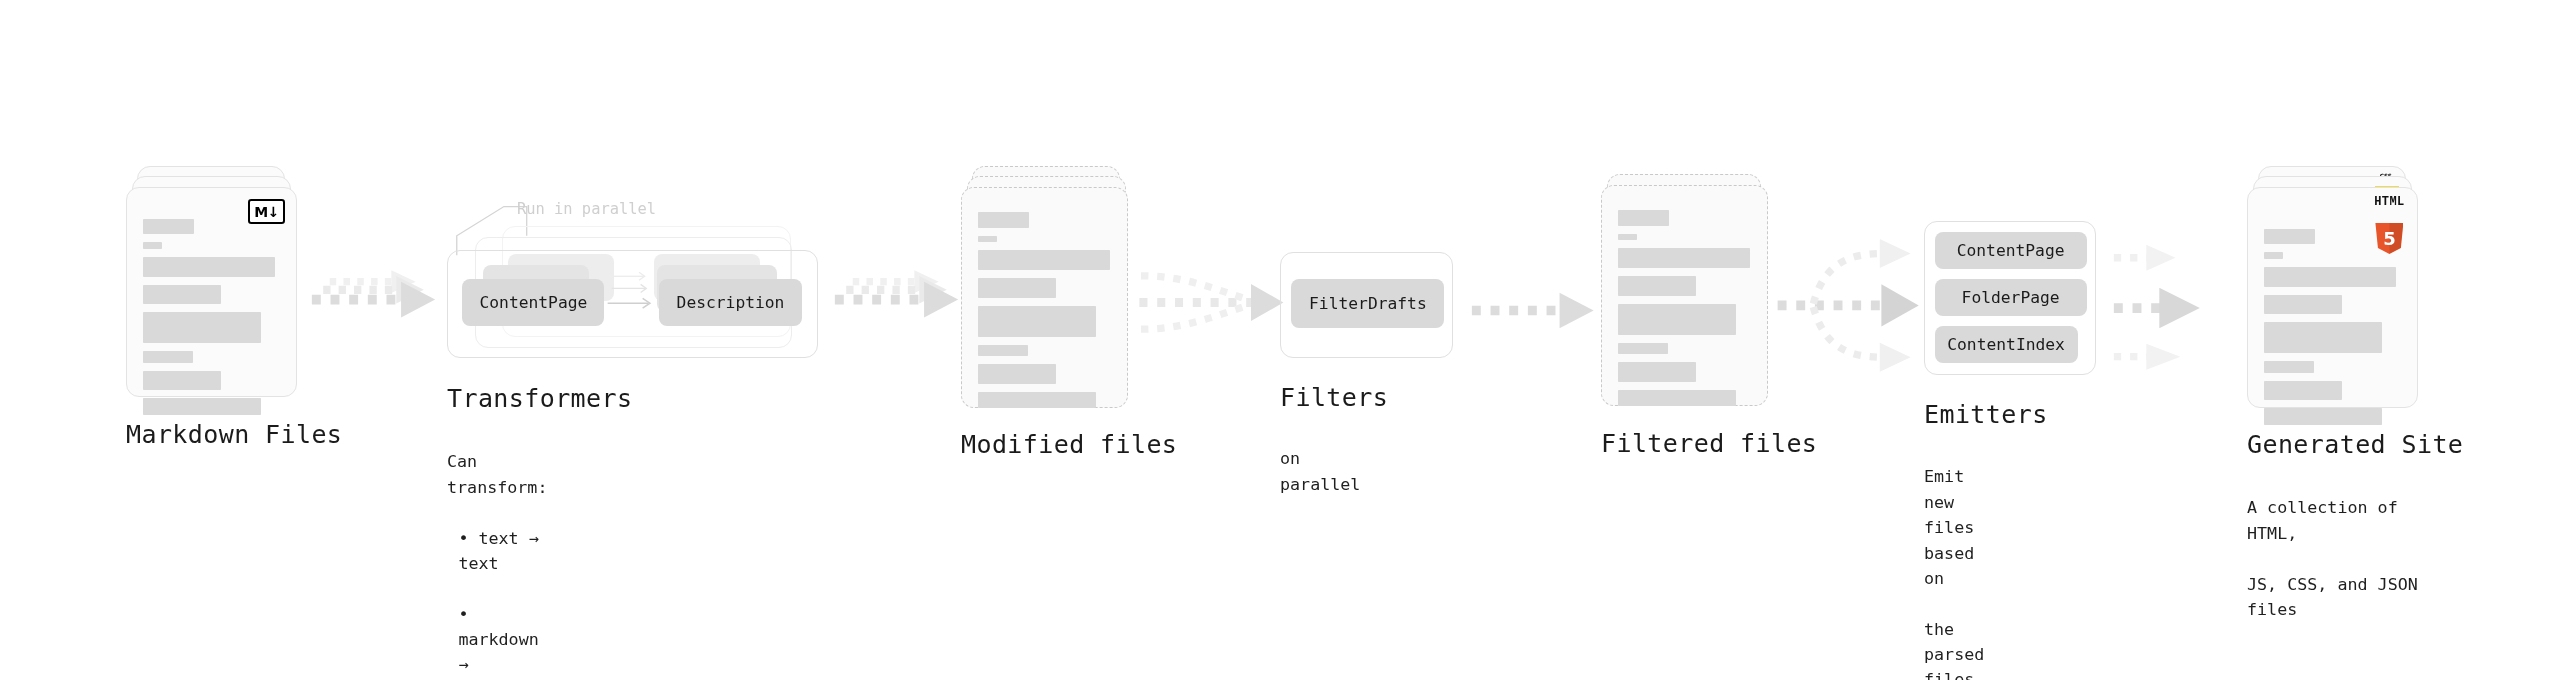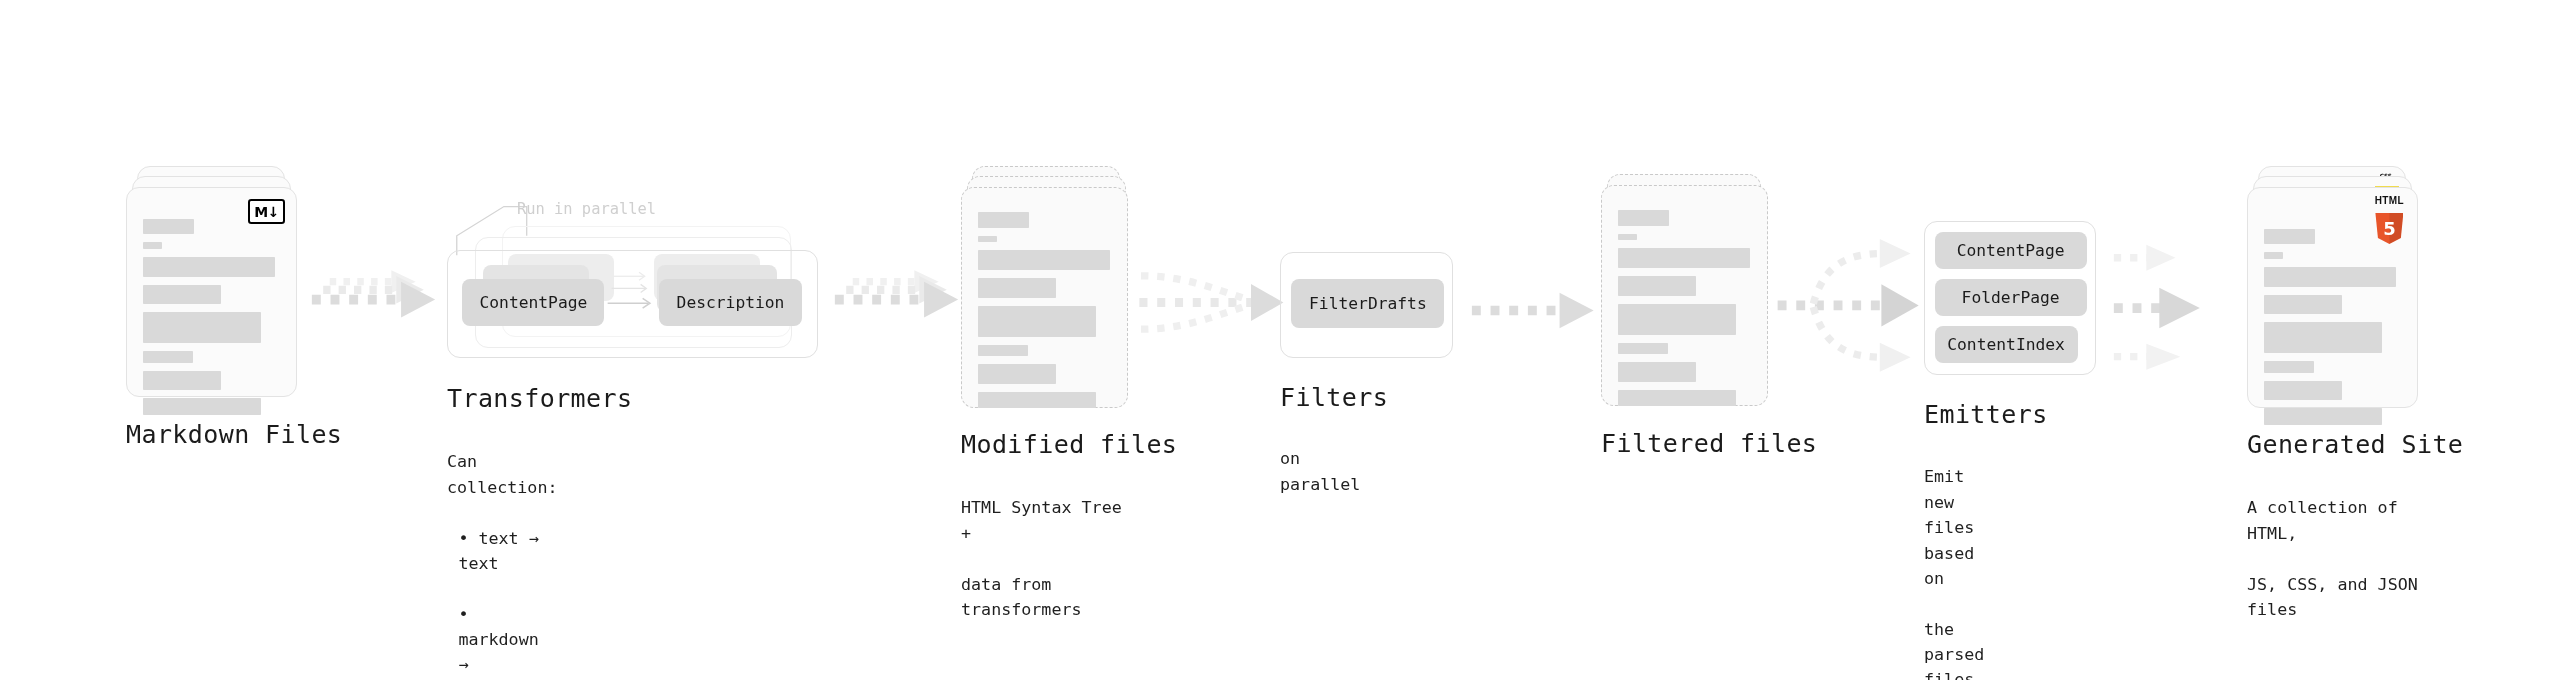"HTML" .html5 .word { font-family: Liberation Sans, sans-serif -> Liberation Mono, monospace; font-size: 10px -> 12px; margin-bottom: 7px -> 15px }
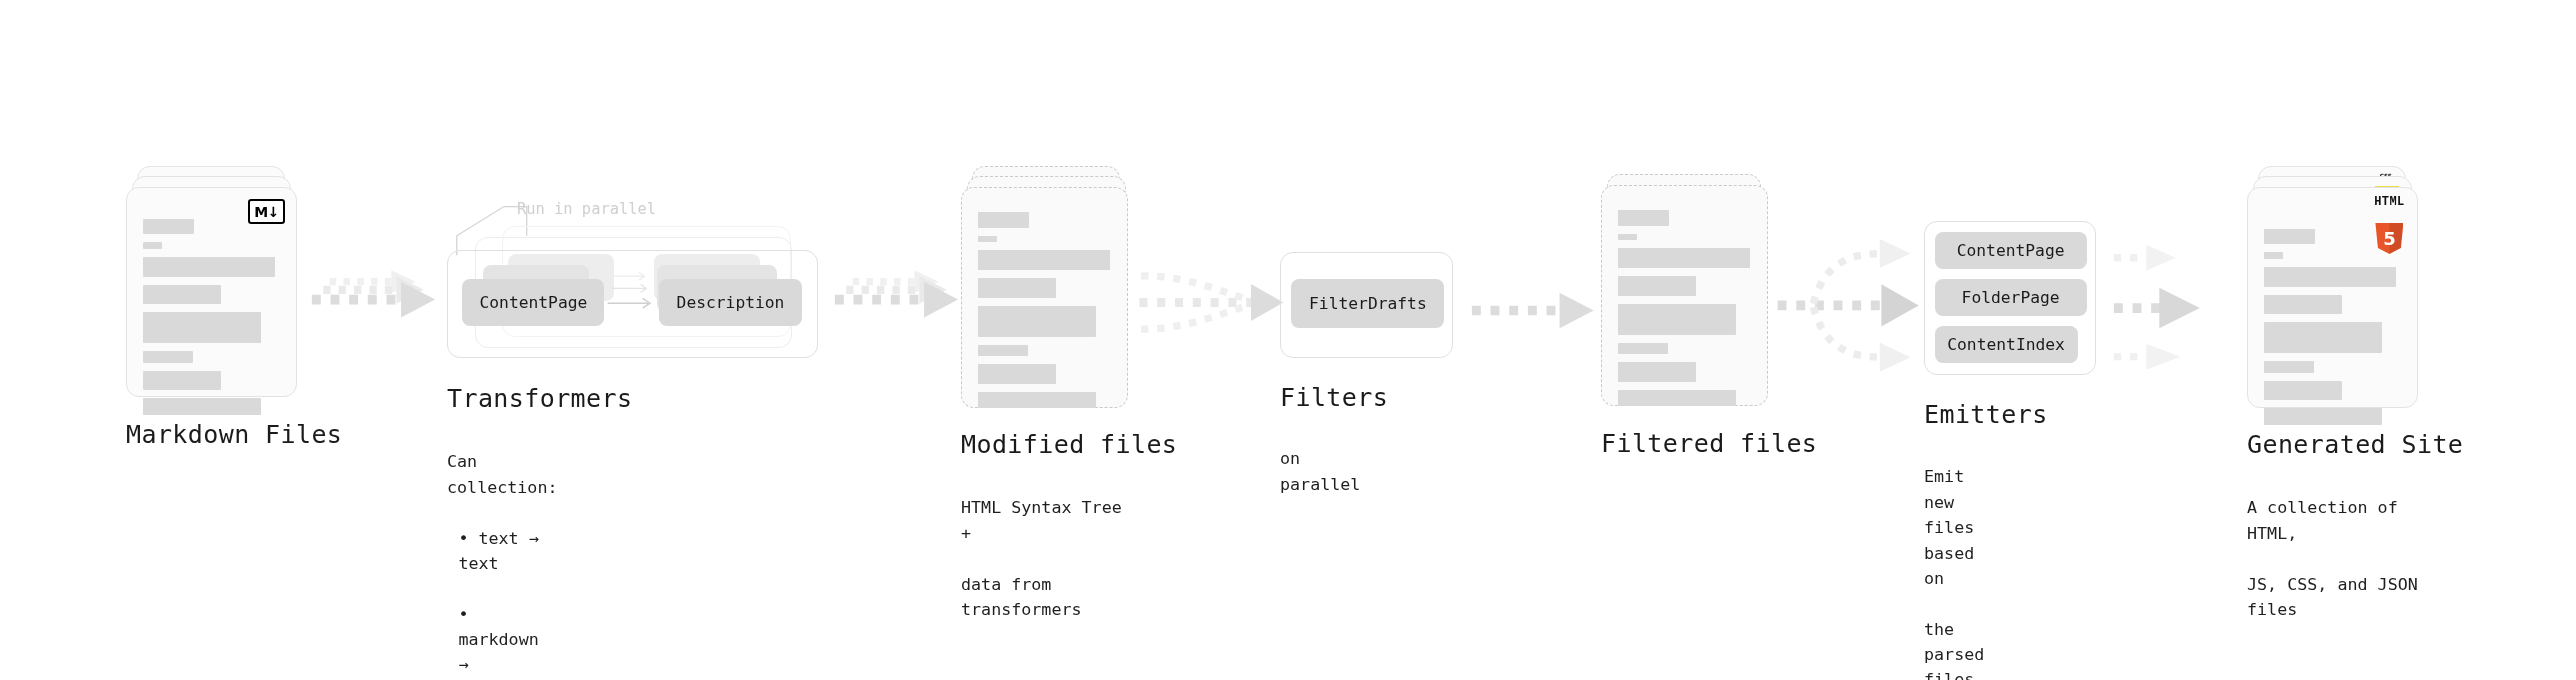"Can collection:" div { text: collection -> transform }
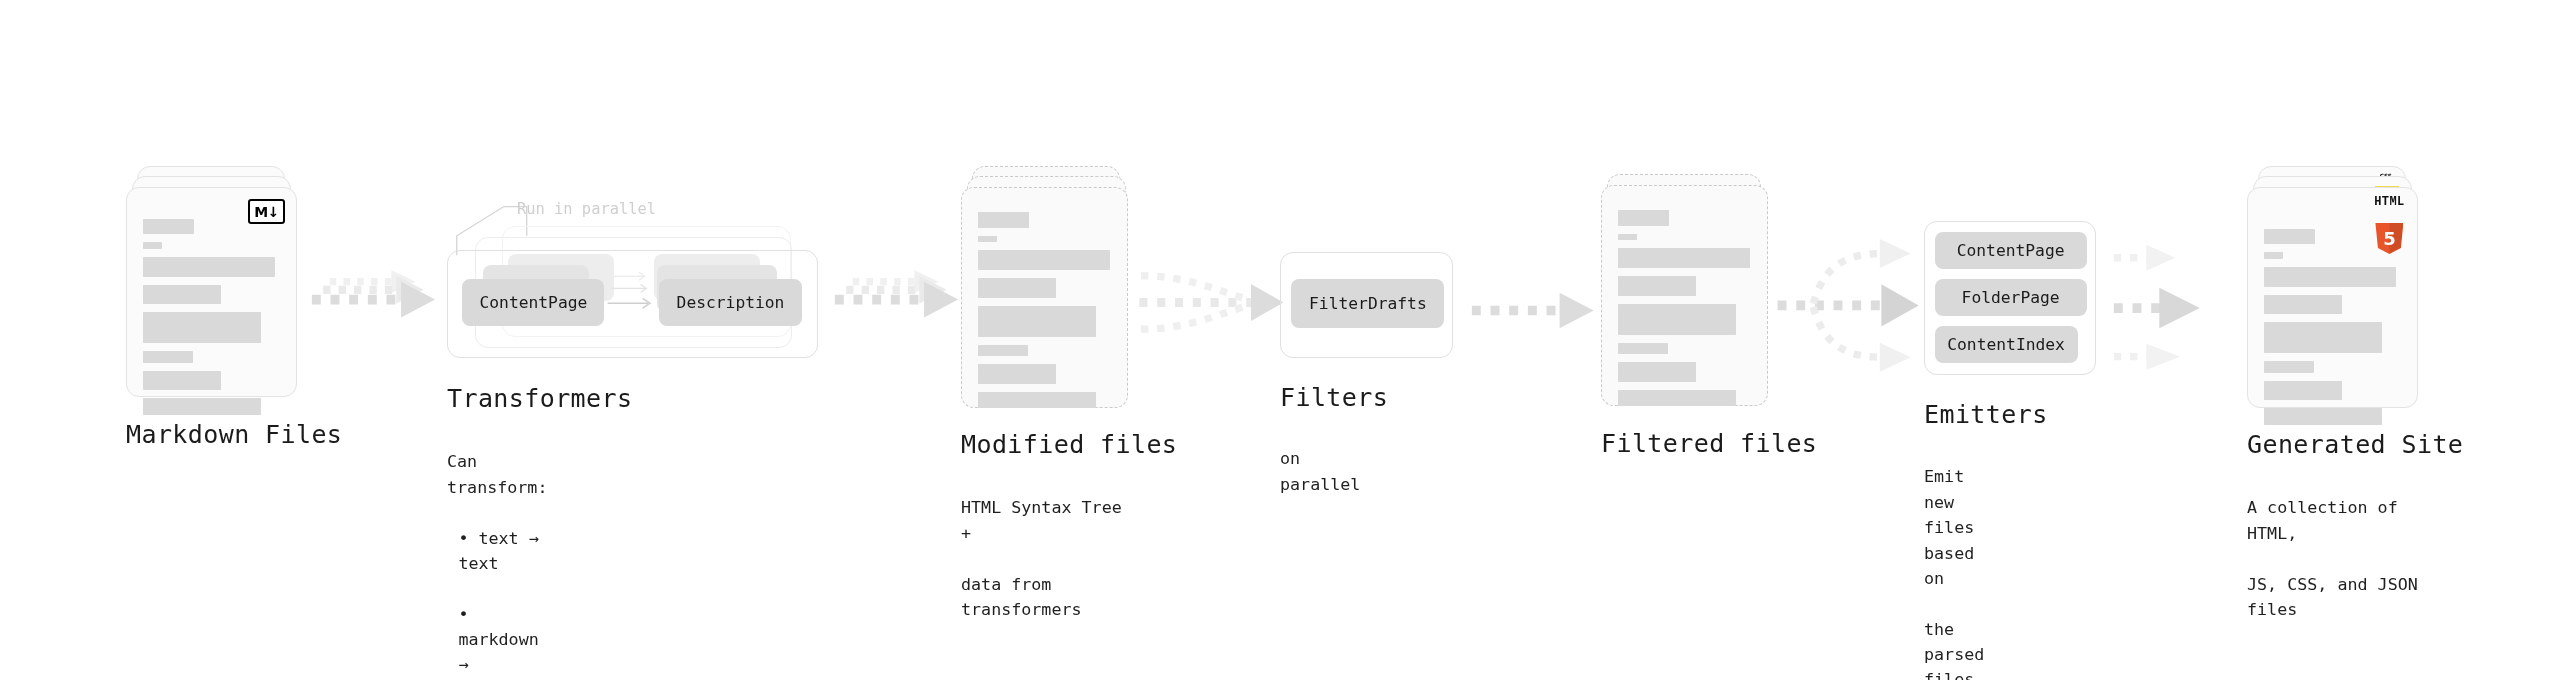"HTML Syntax Tree +" div.stage-desc { html: <div> <div>HTML Syntax Tree +</div> <div>data from transformers</div> </div> -> none }
